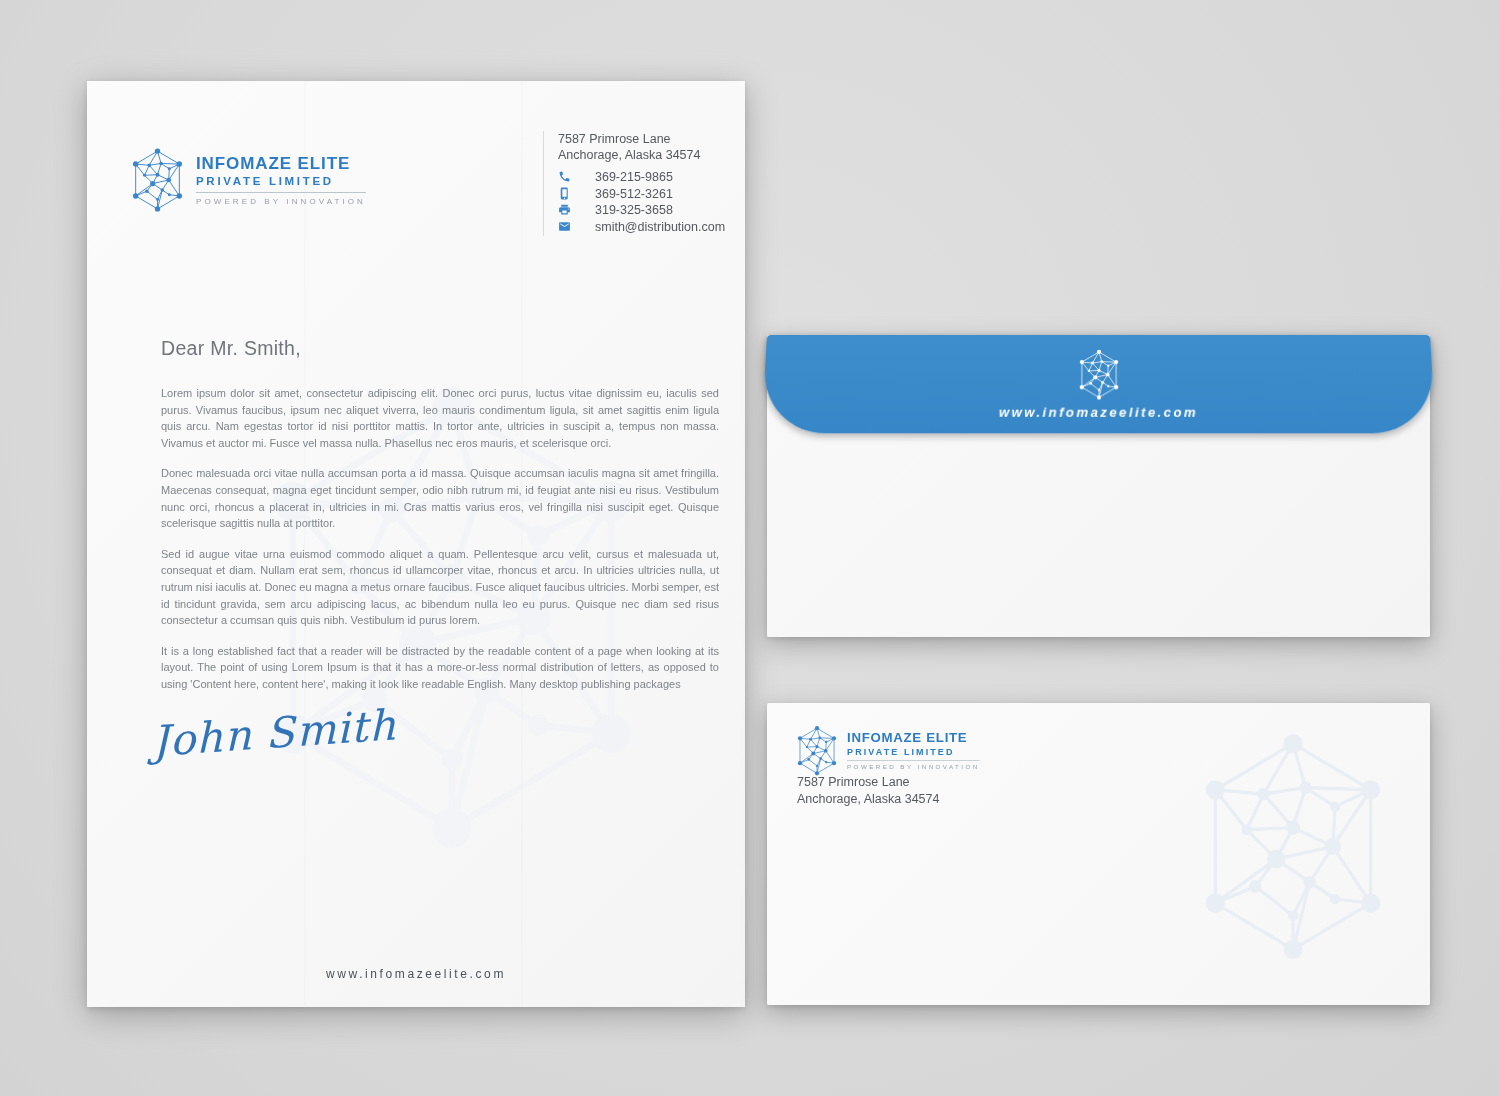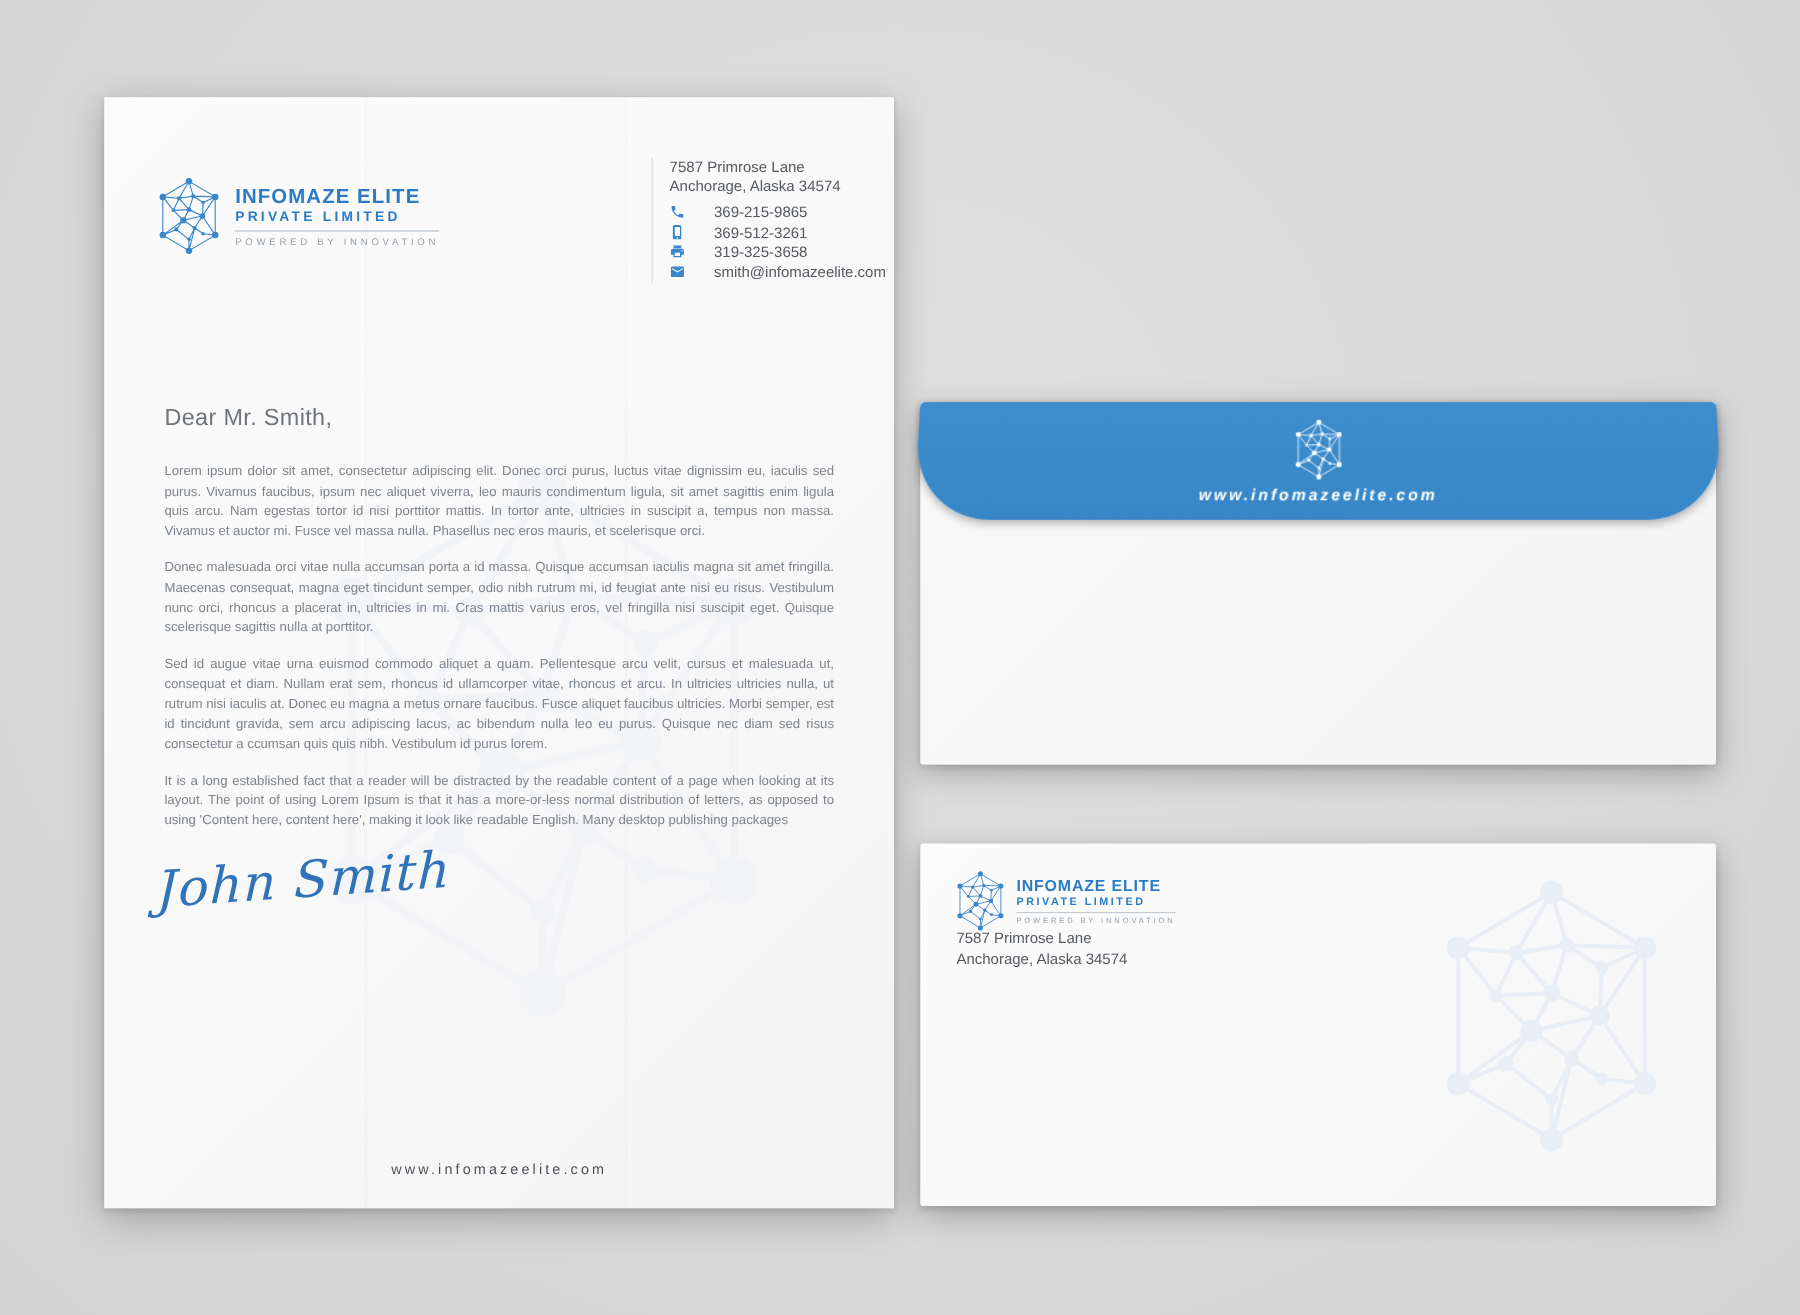"smith@infomazeelite.com" span.c-val { text: smith@infomazeelite.com -> smith@distribution.com }
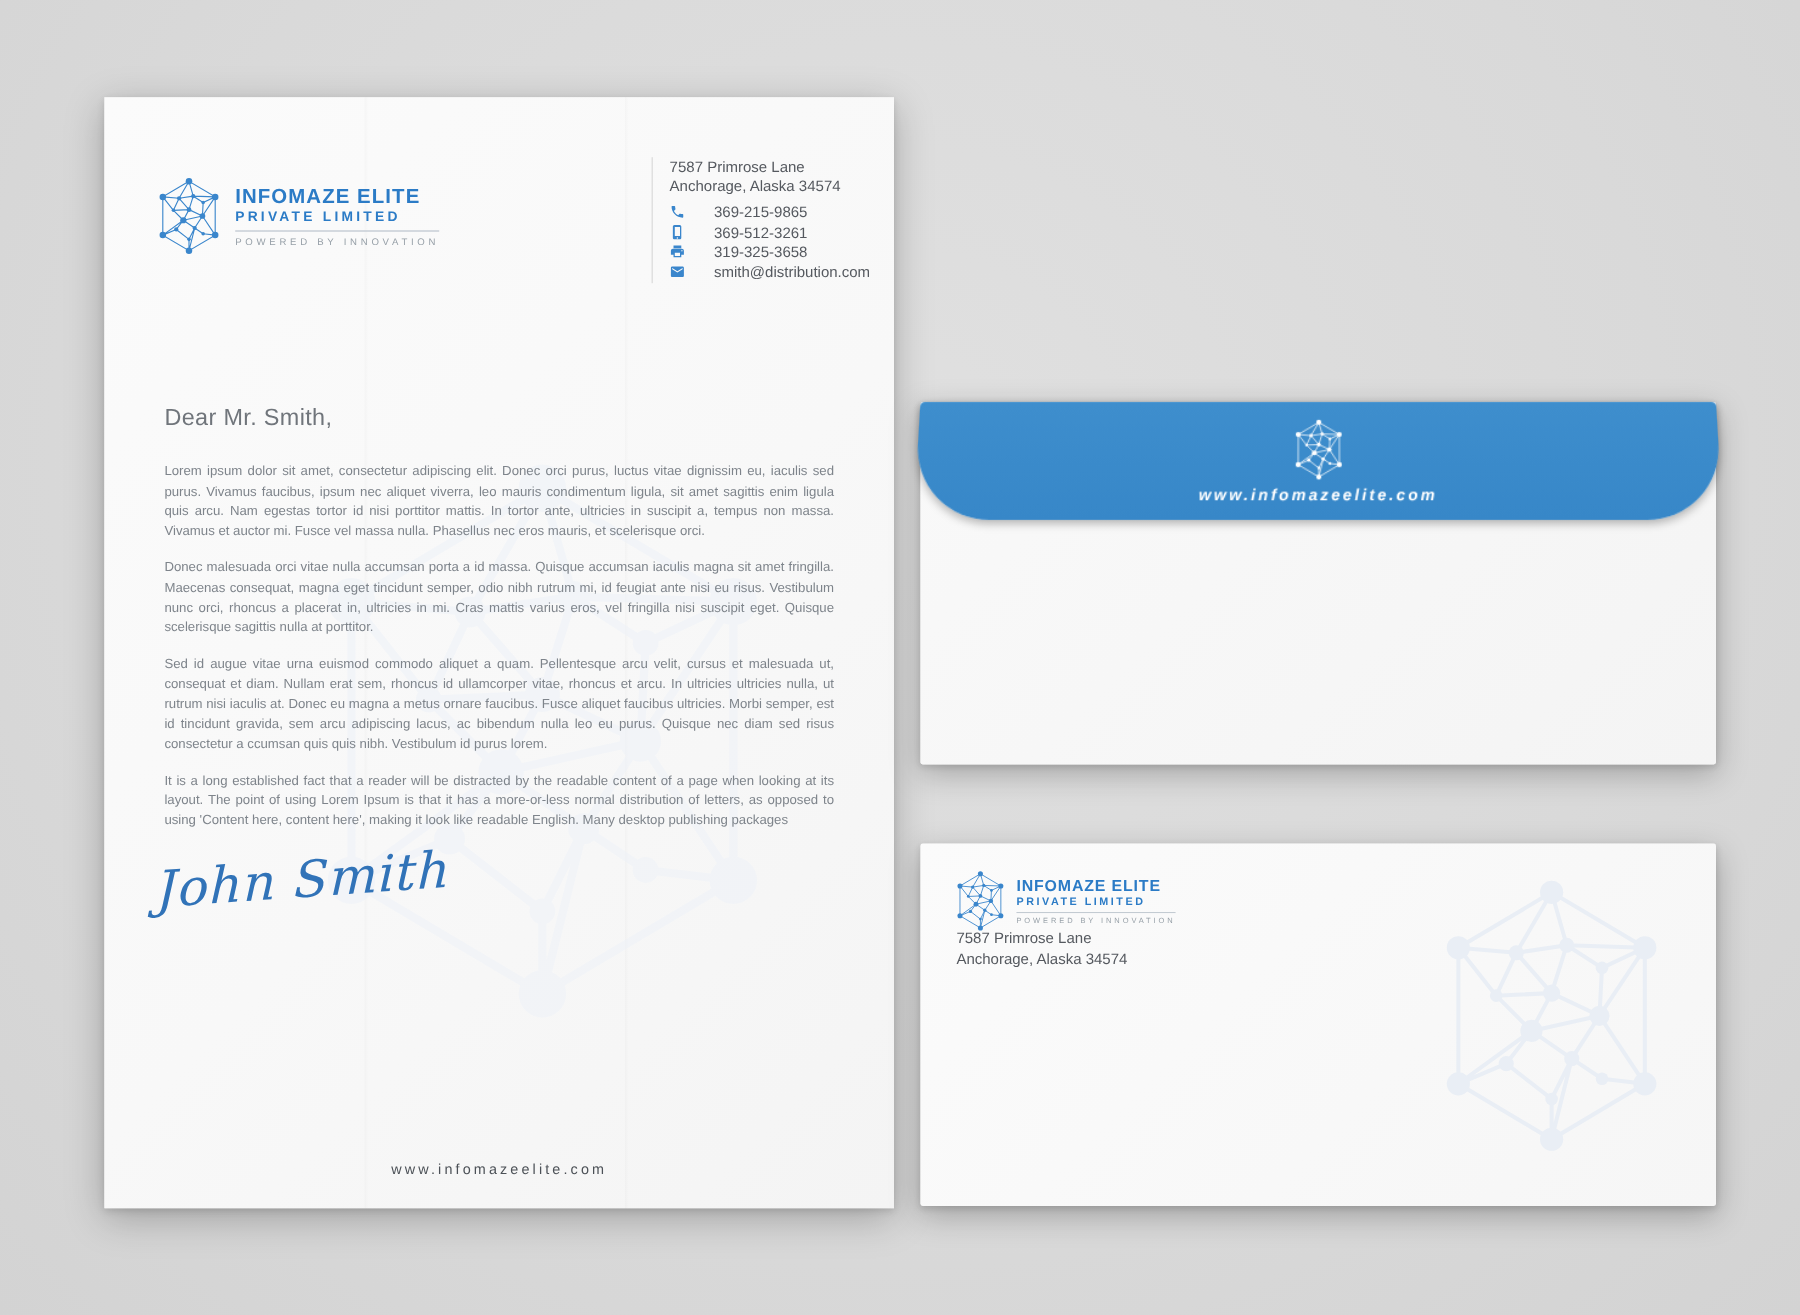"Dear Mr. Smith," .letter-body { left: 50px -> 74px }
